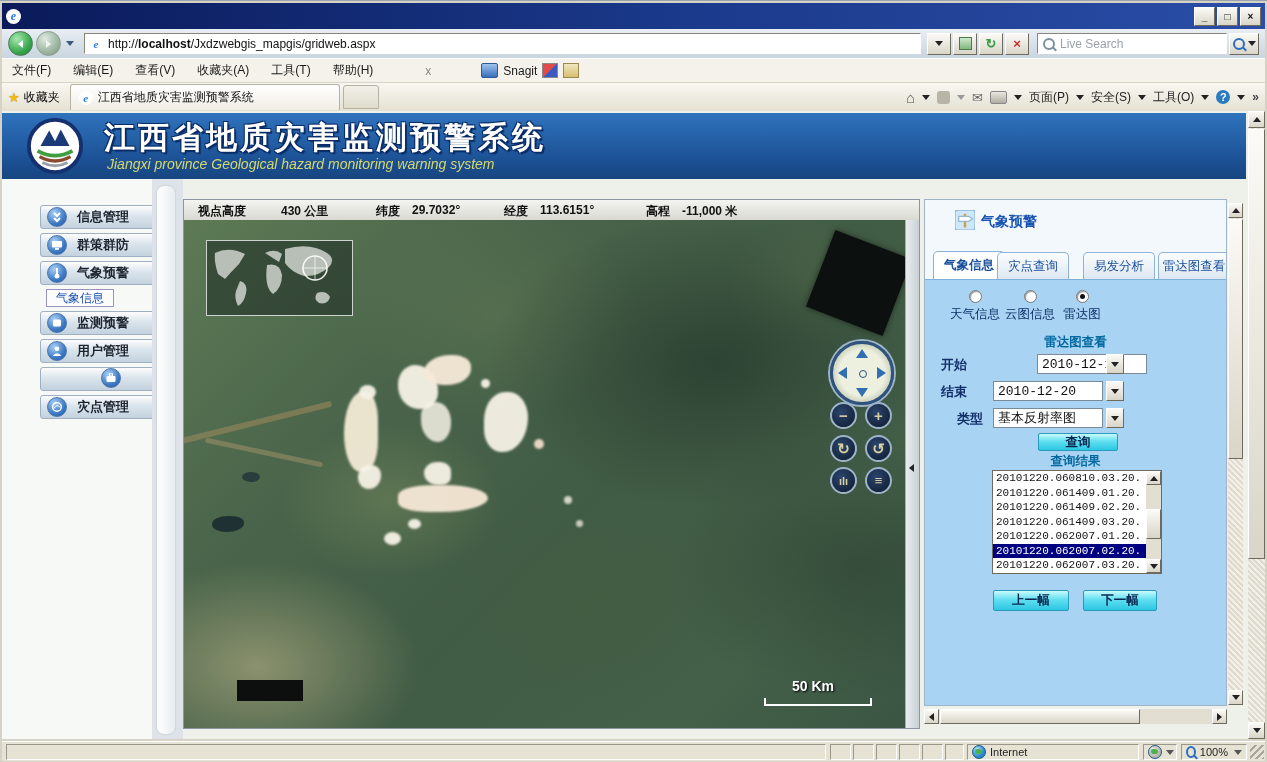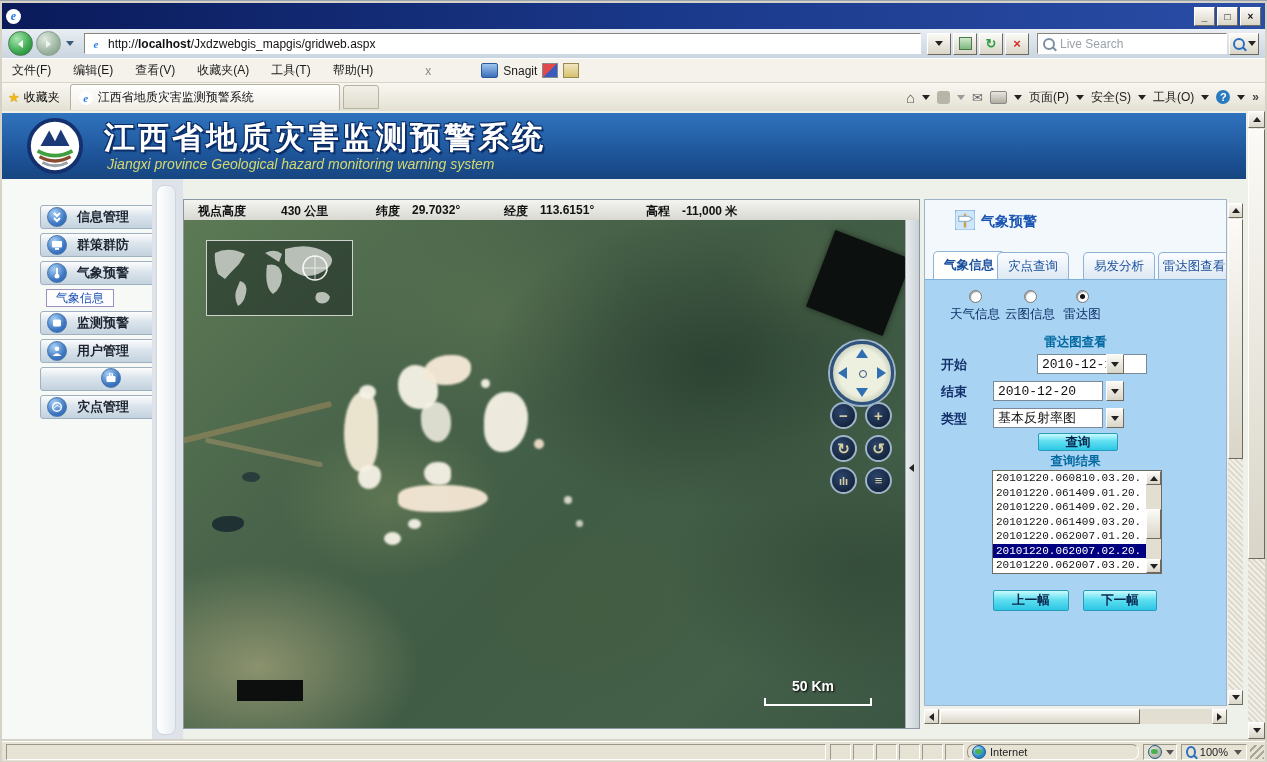"类型" span.flabel { margin-left: none -> 16px }
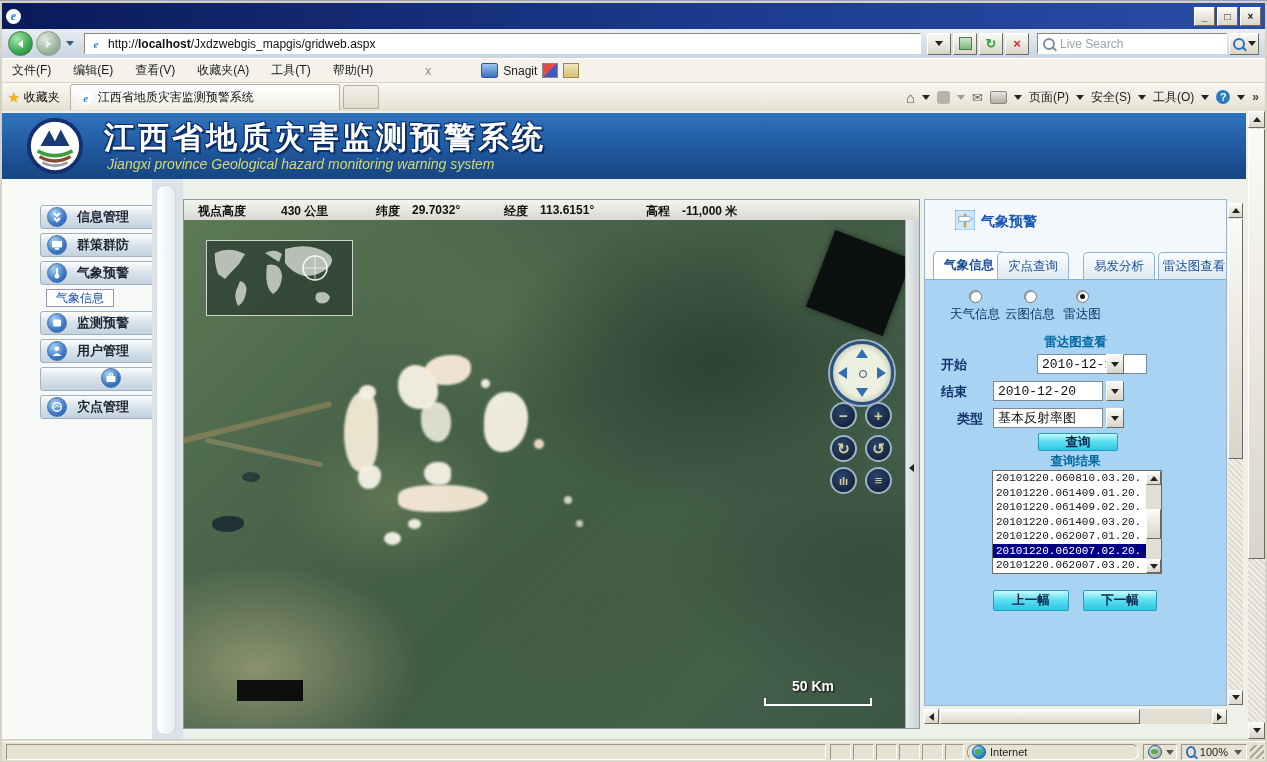"Internet" div.cell { border-radius: 7px -> none }
